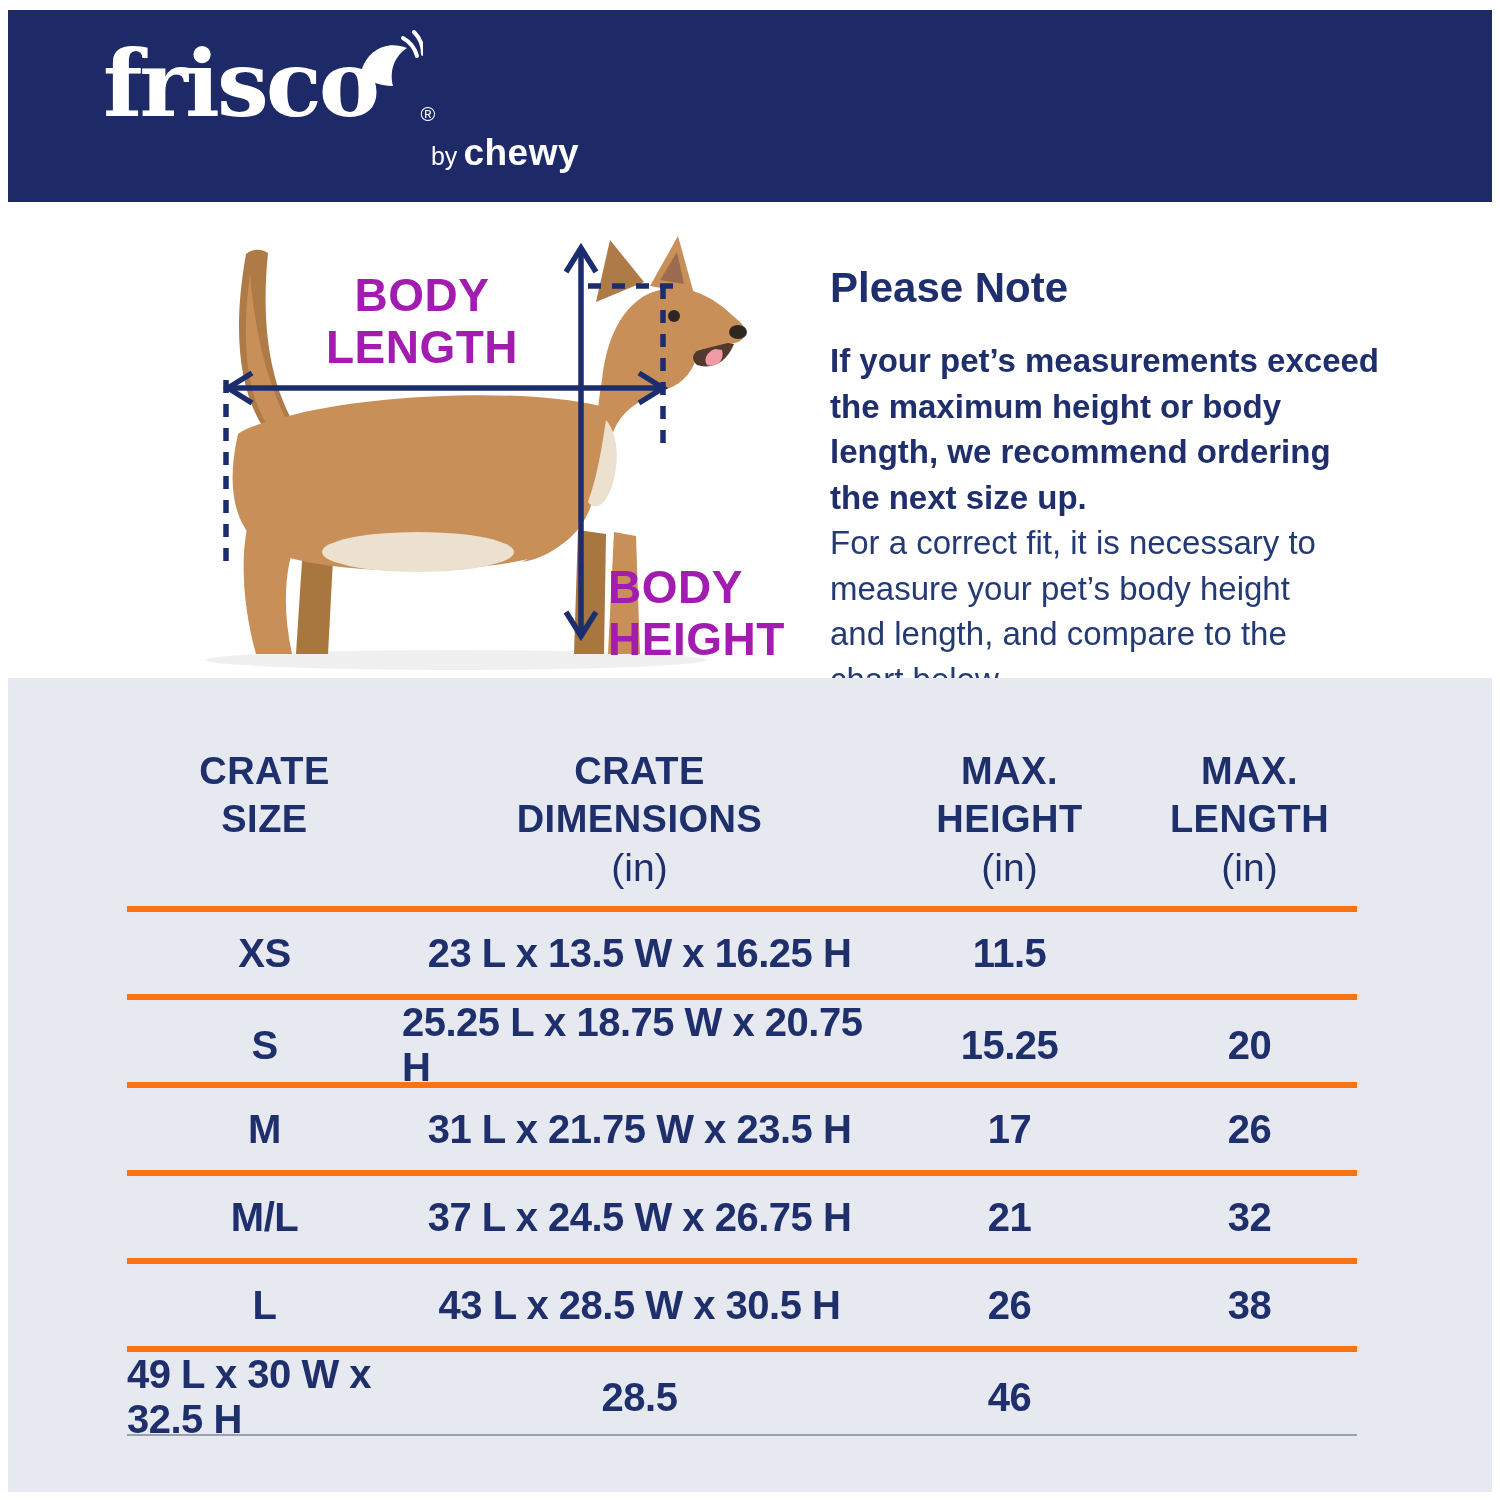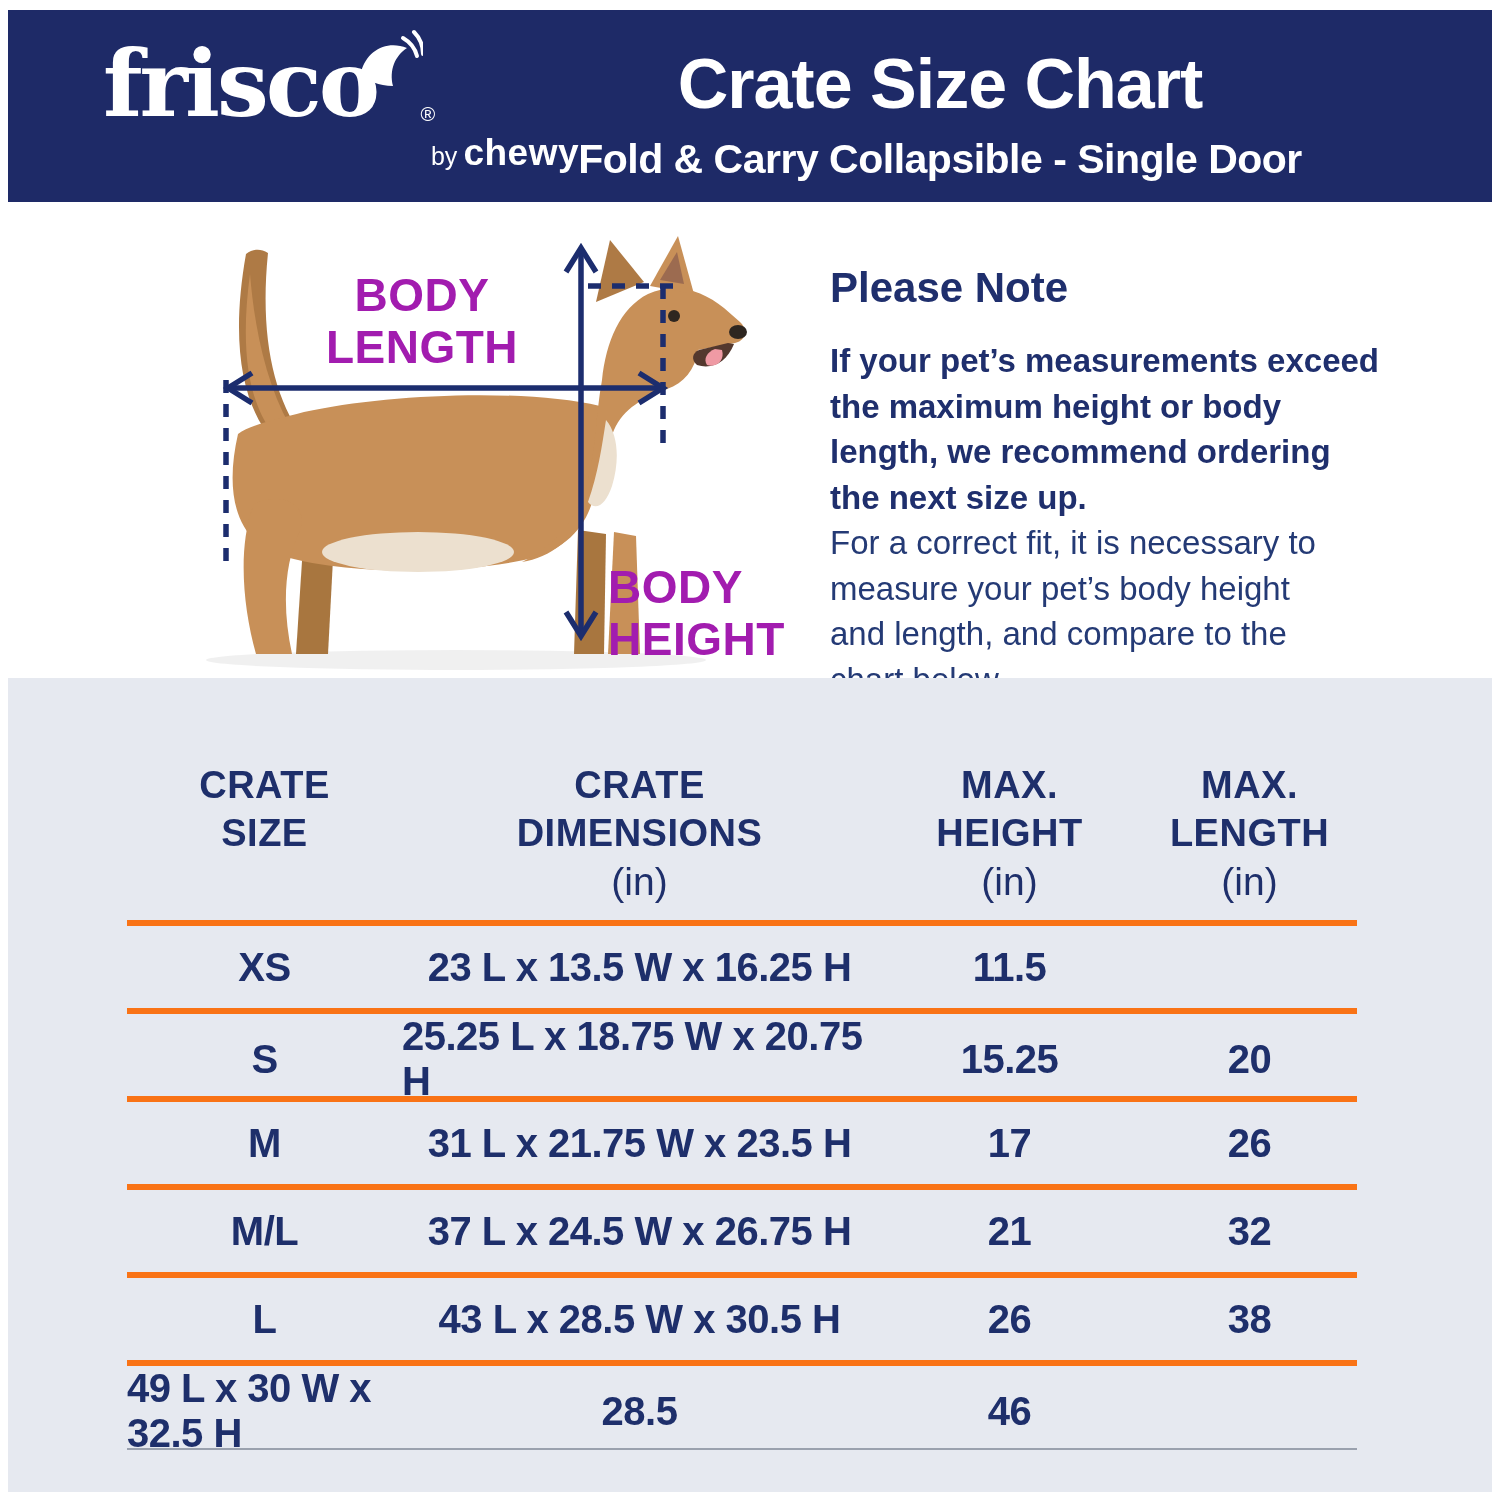"Crate Size Chart" div.titles { html: <div> <h1>Crate Size Chart</h1> <h2>Fold &amp; Carry Collapsible - Single Door</h2> </div> -> none }
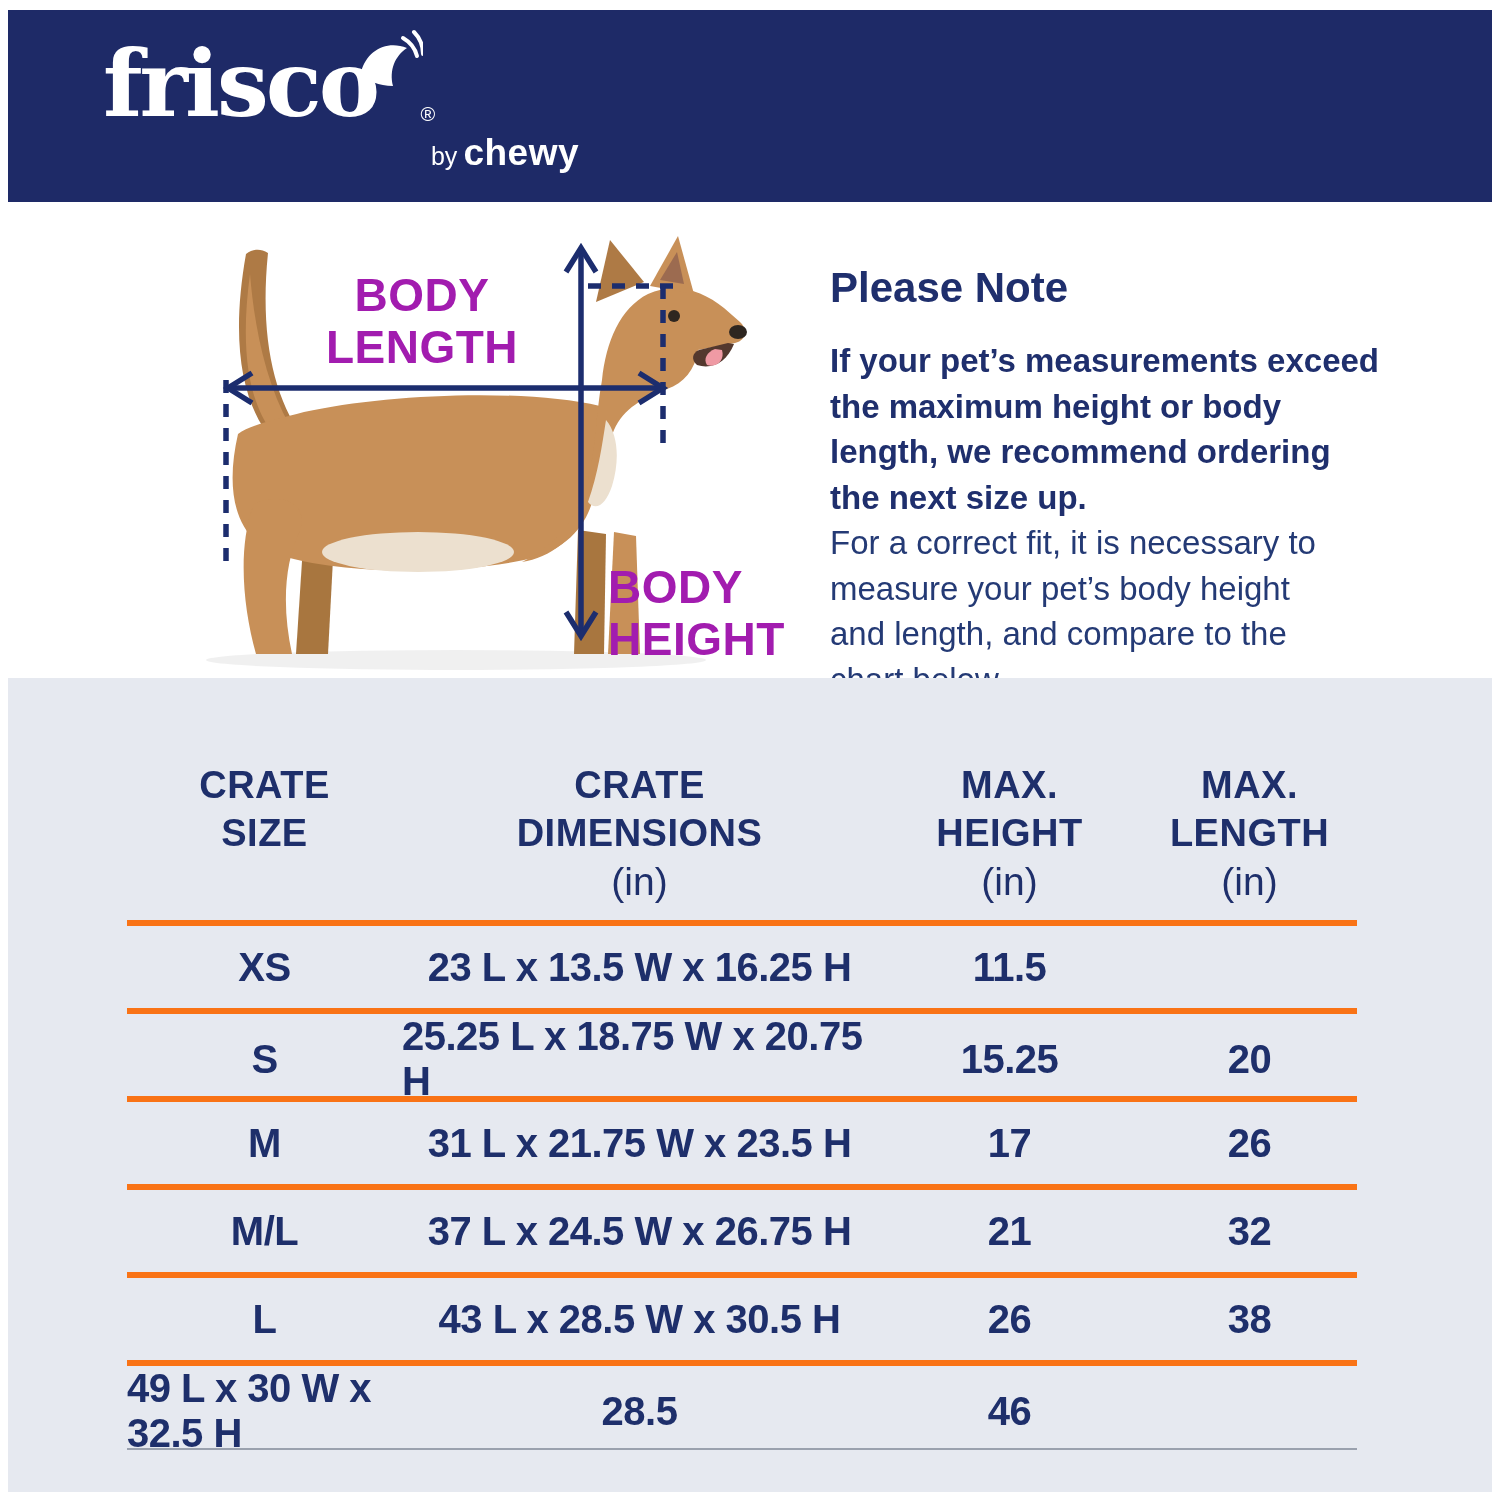"CRATE" .table-wrap { margin-top: 14px -> none }
